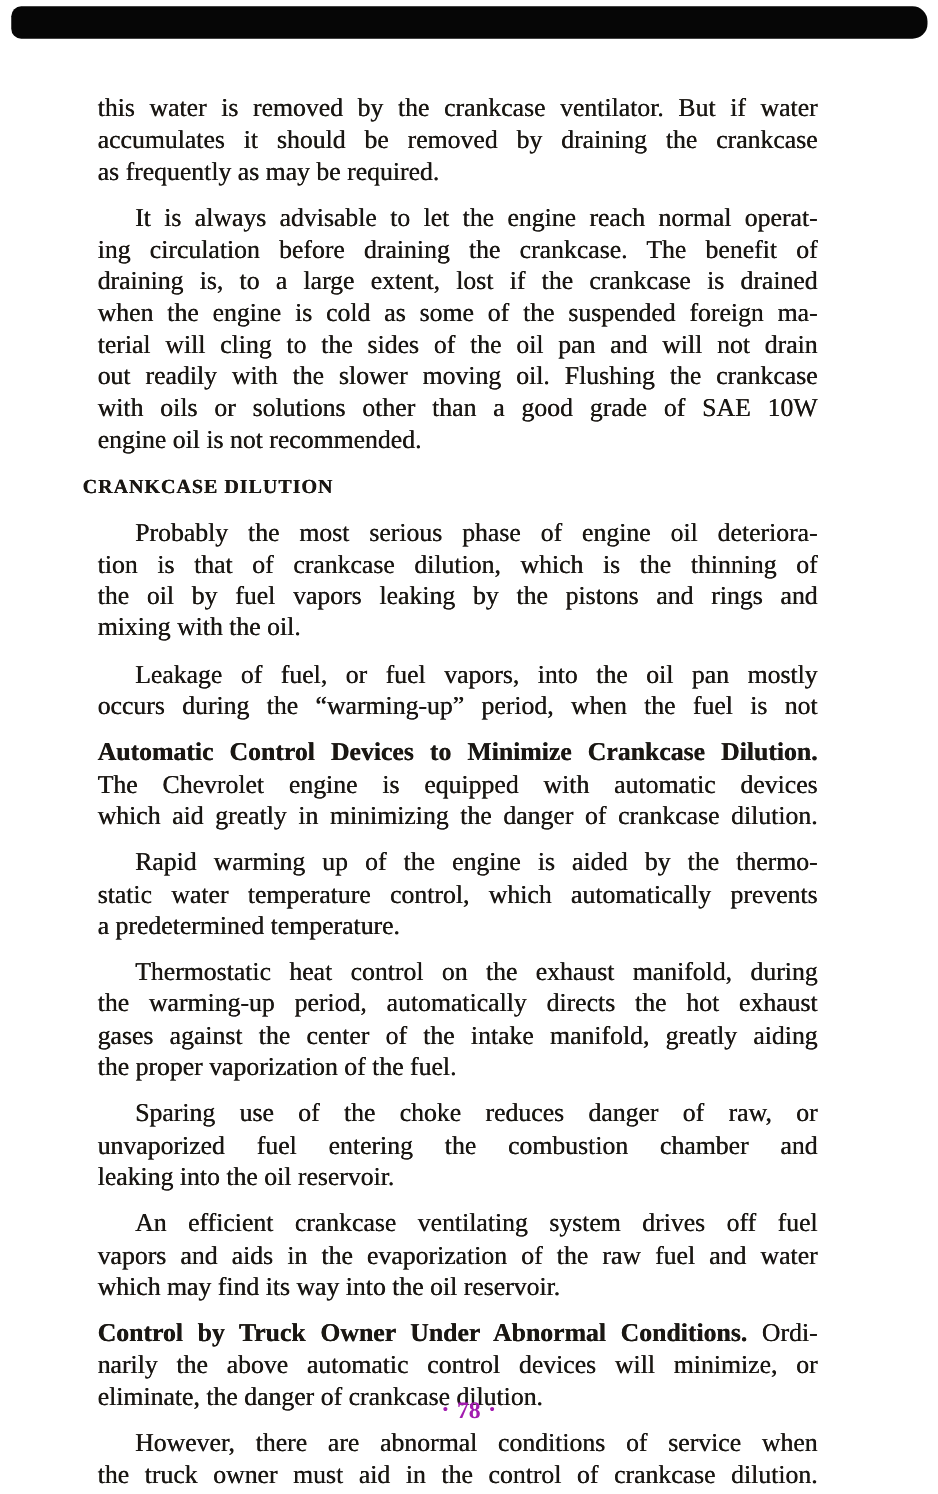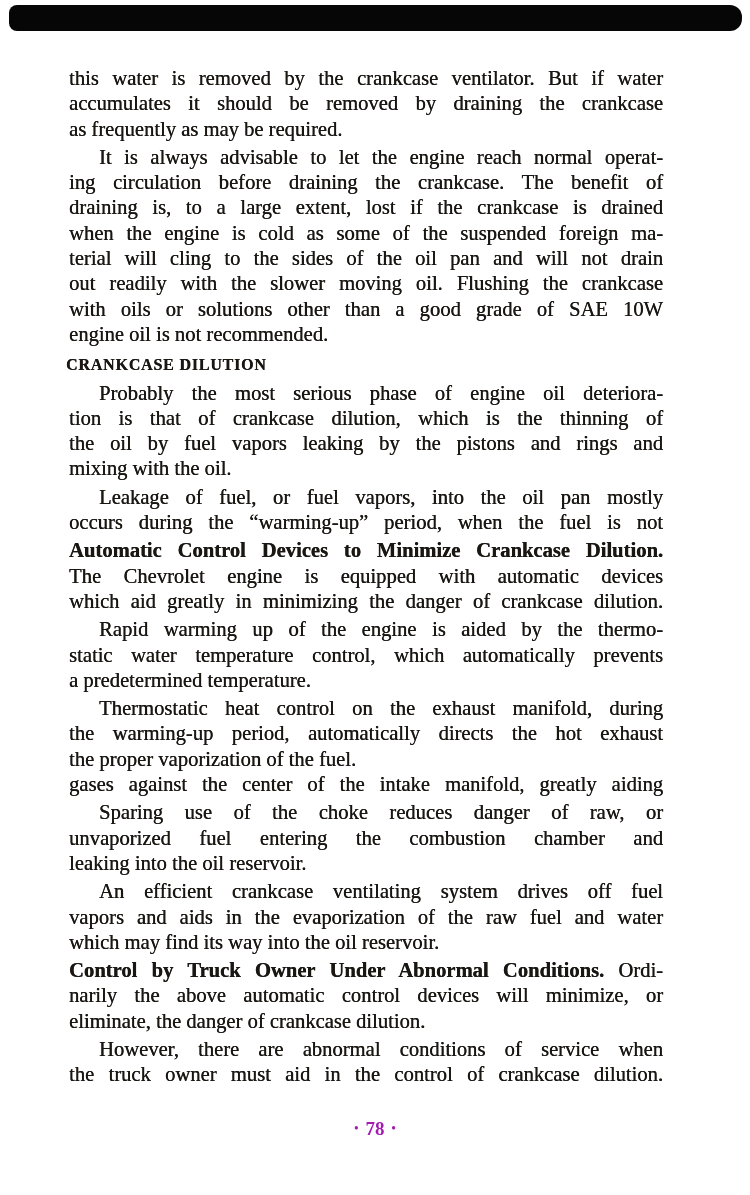"this water is removed by" .para { margin: 3px -> 12px }
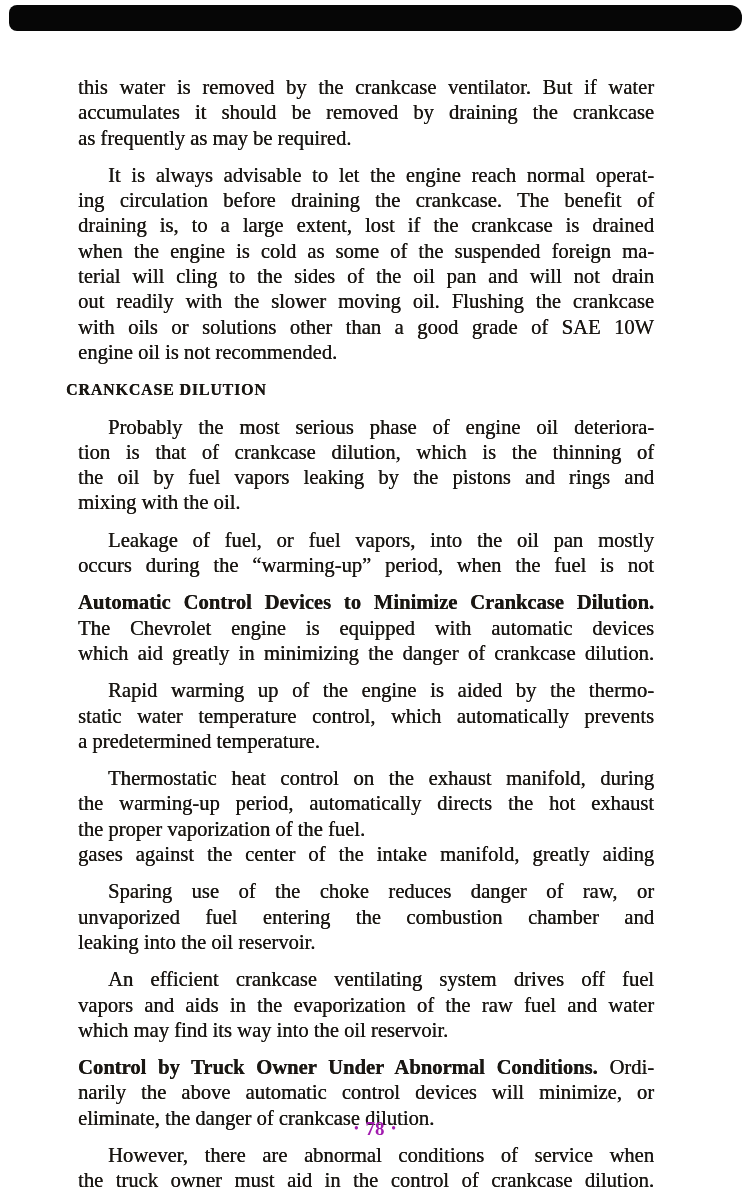"the proper vaporization of the" div.line { order: before "gases against the center of" -> after "gases against the center of" }
